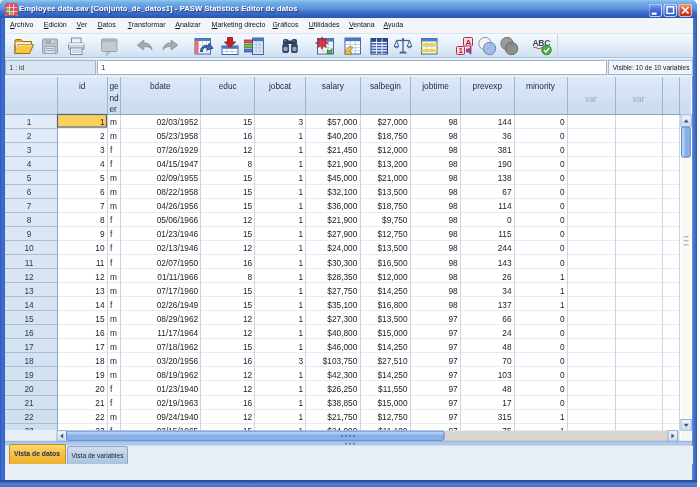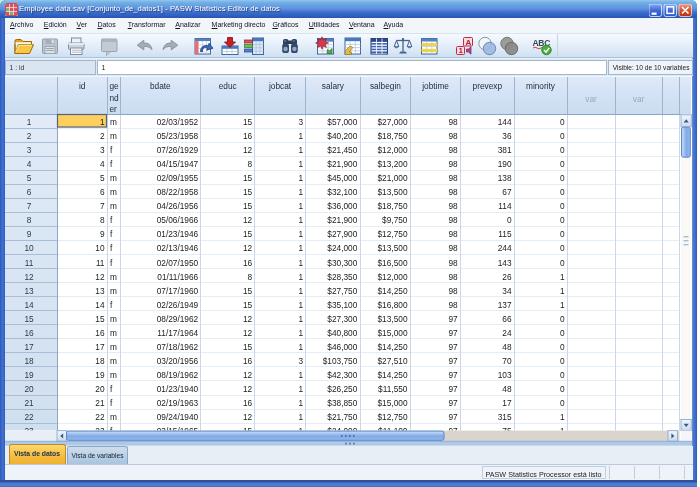"Employee data.sav [Conjunto_de_datos1] -" span.txt { font-weight: normal -> bold }
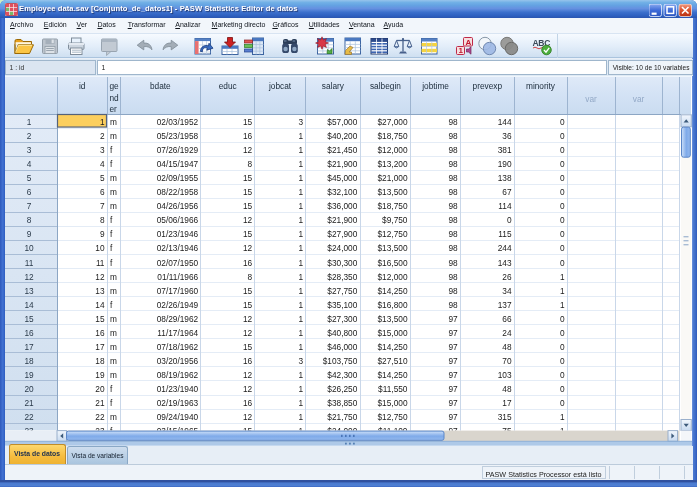"PASW Statistics Processor está listo" div { html: <div> <div>PASW Statistics Processor está listo</div> <div></div> <div></div> <div></div> <div></div> </div> -> none }
